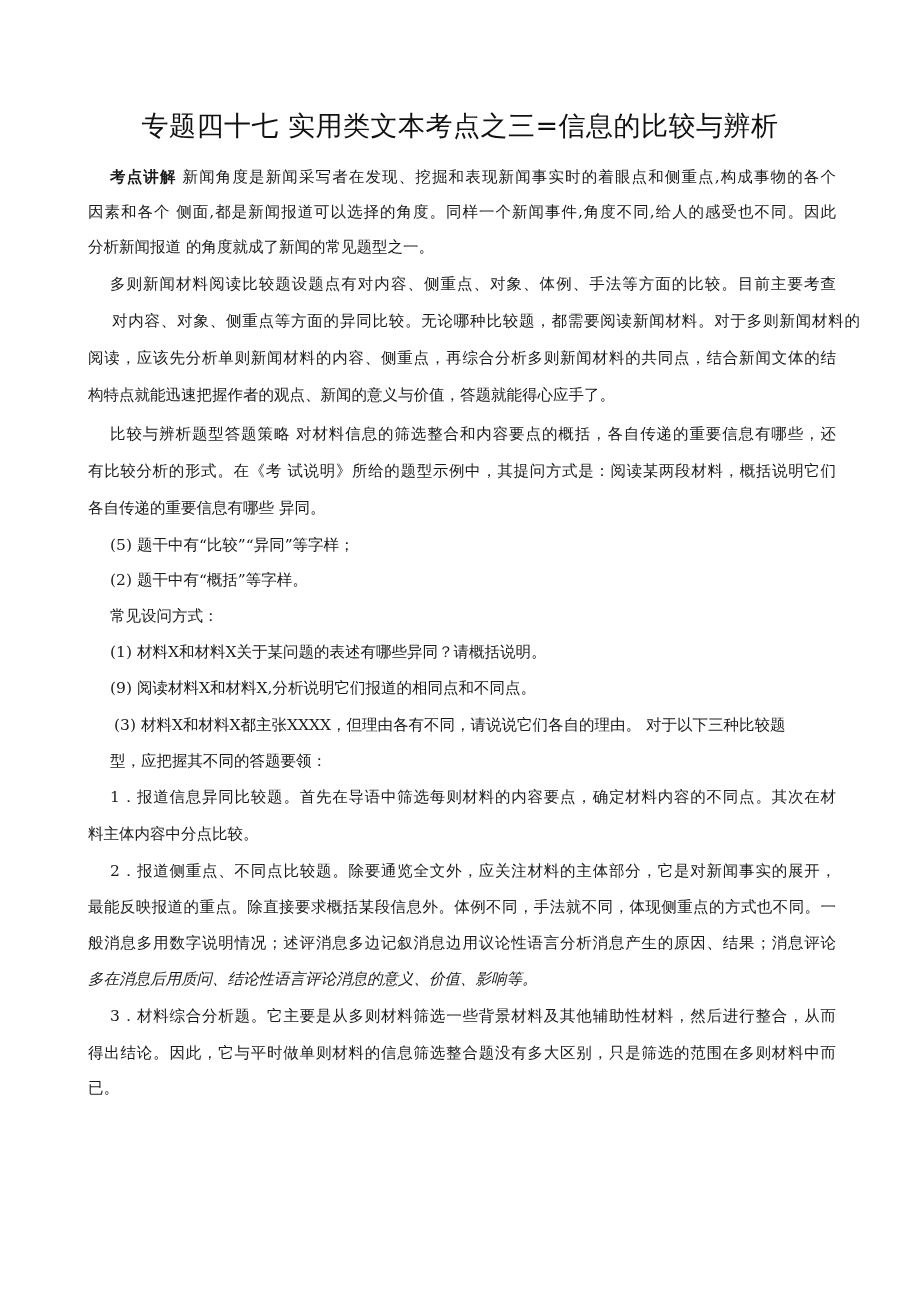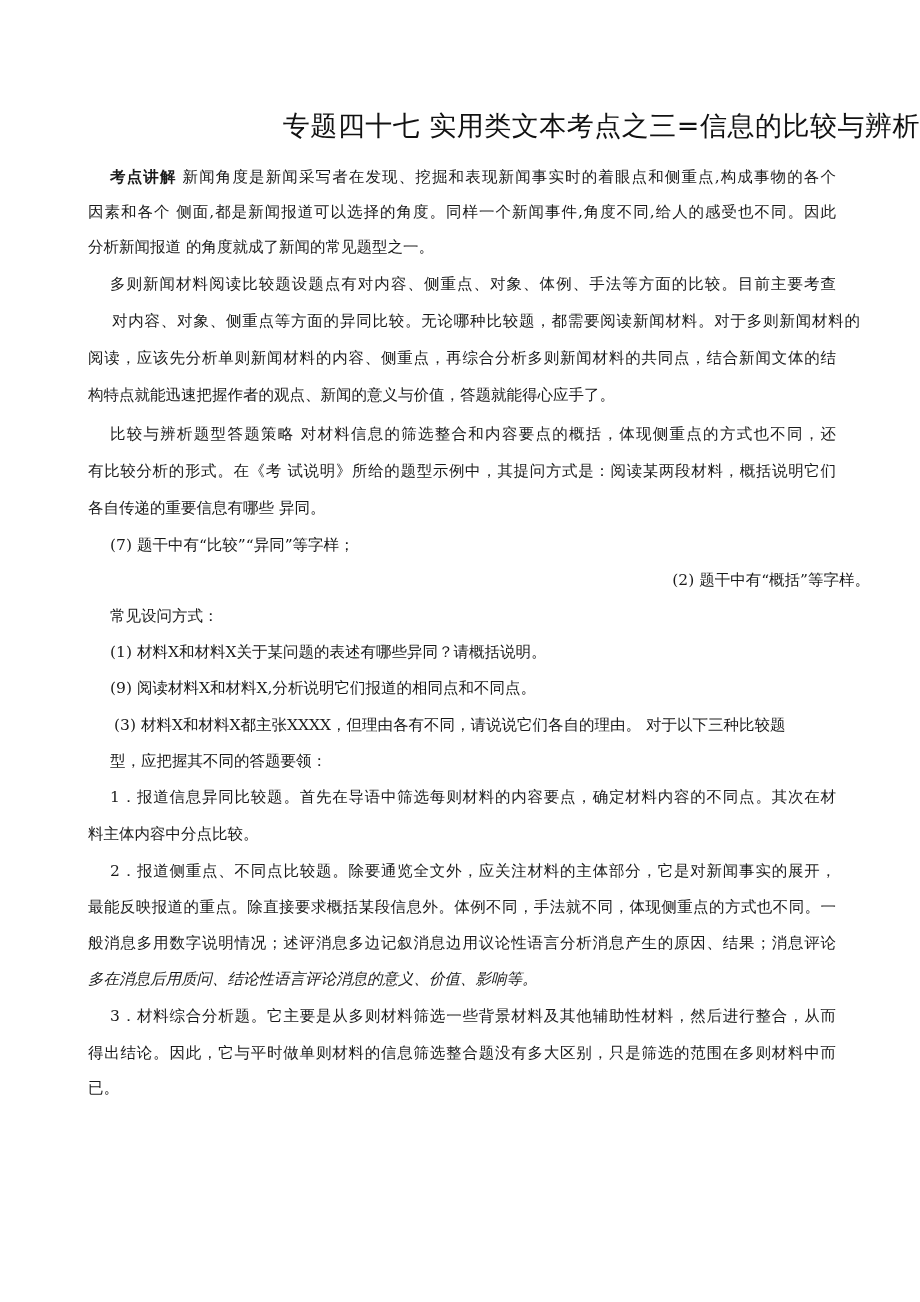"专题四十七 实用类文本考点之三=信息的比较与辨析" .title { text-align: right -> center }
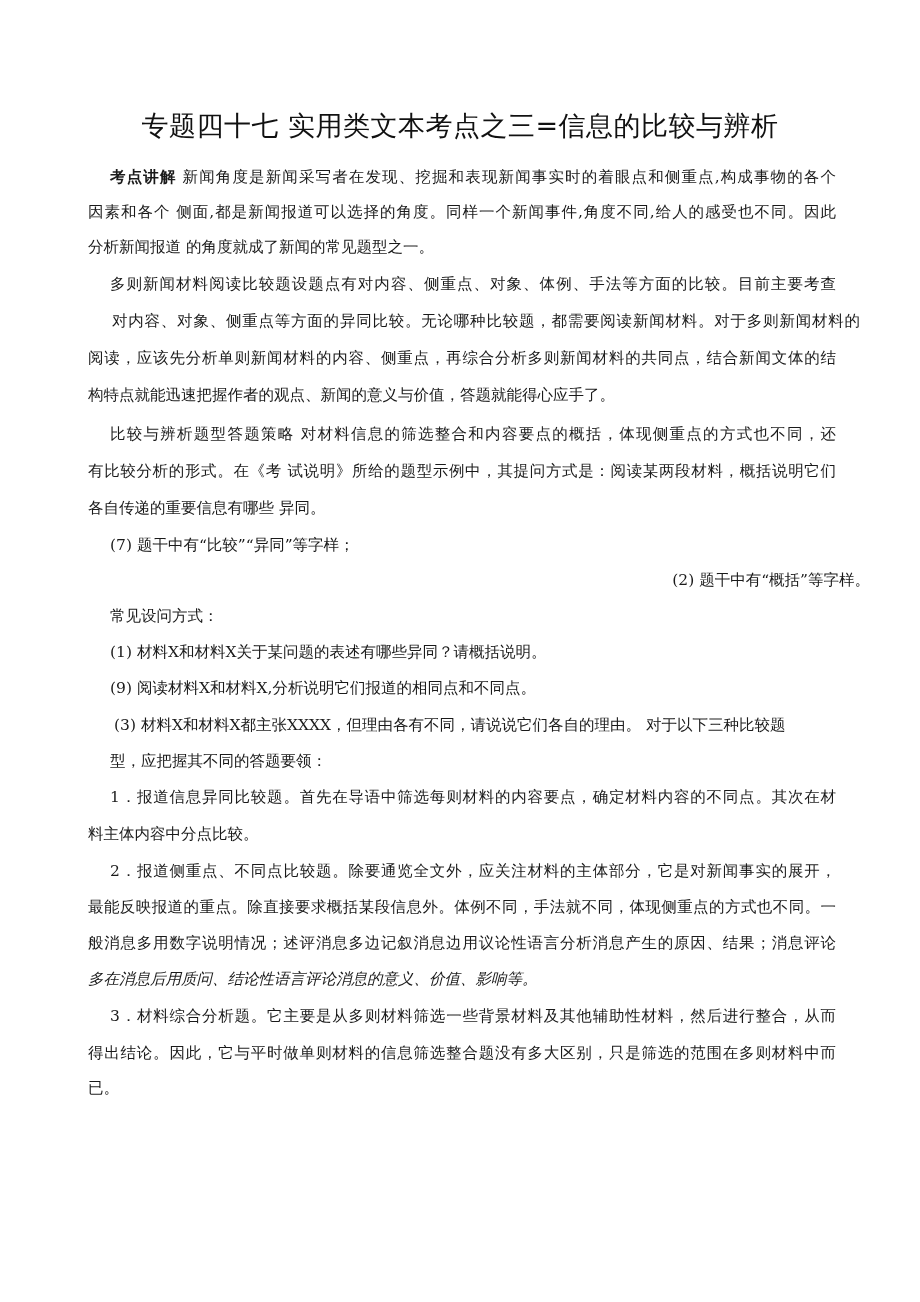"比较与辨析题型答题策略" div.line { text: 体现侧重点的方式也不同 -> 各自传递的重要信息有哪些 }
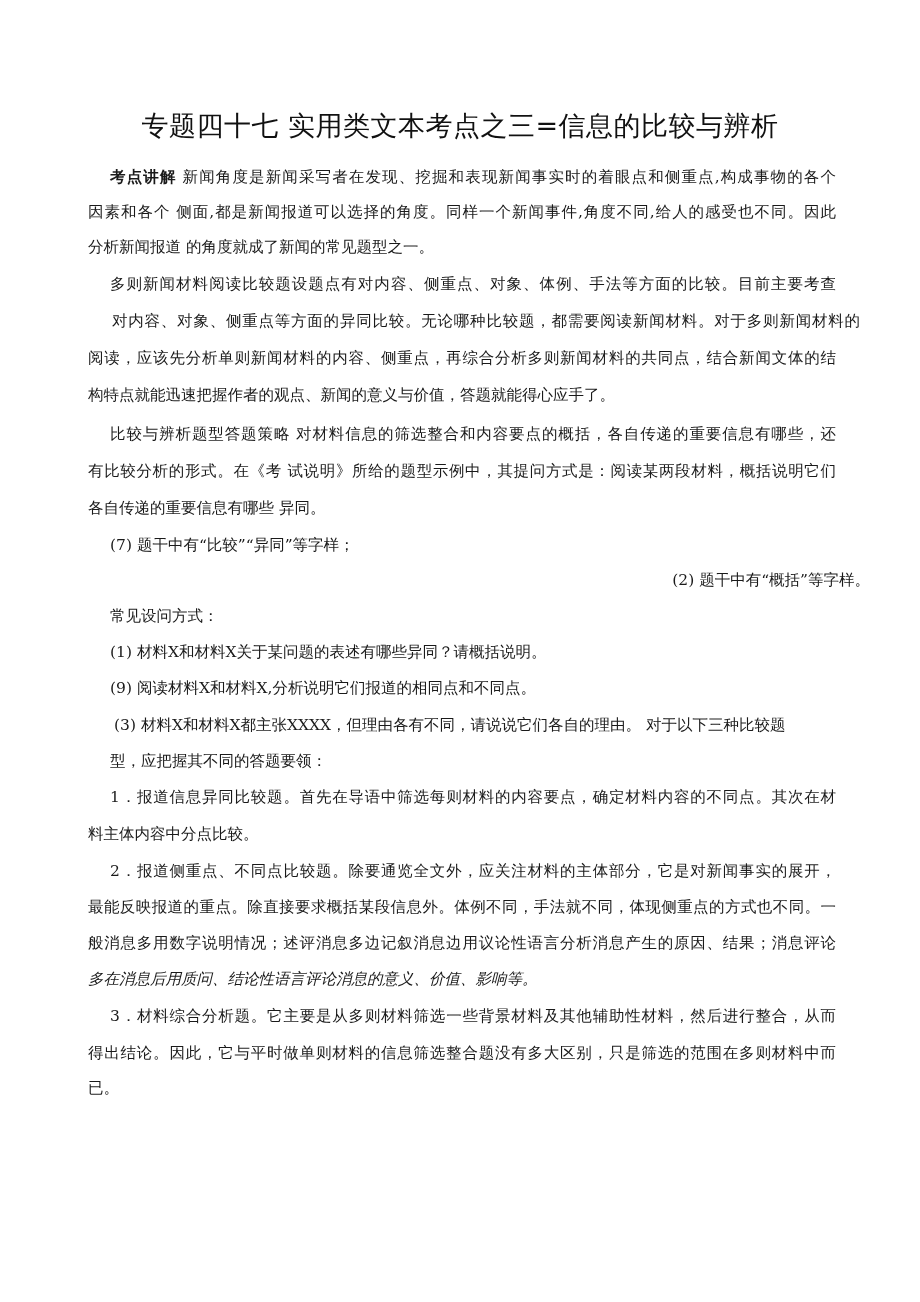"(7) 题干中有“比较”“异同”等字样；" div.line { text: 7 -> 5 }
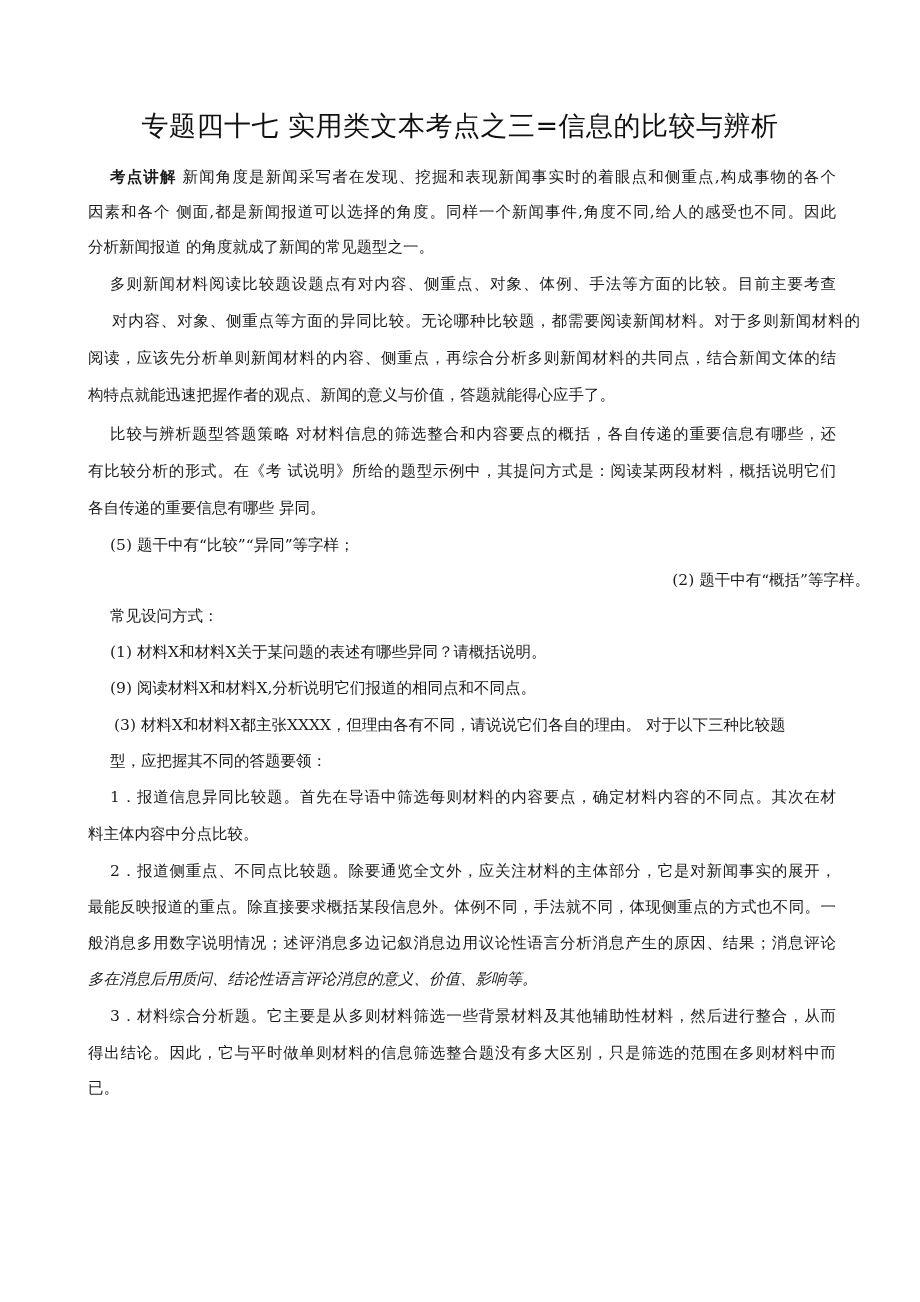"(2) 题干中有“概括”等字样。" div.line { text-align: right -> none }
